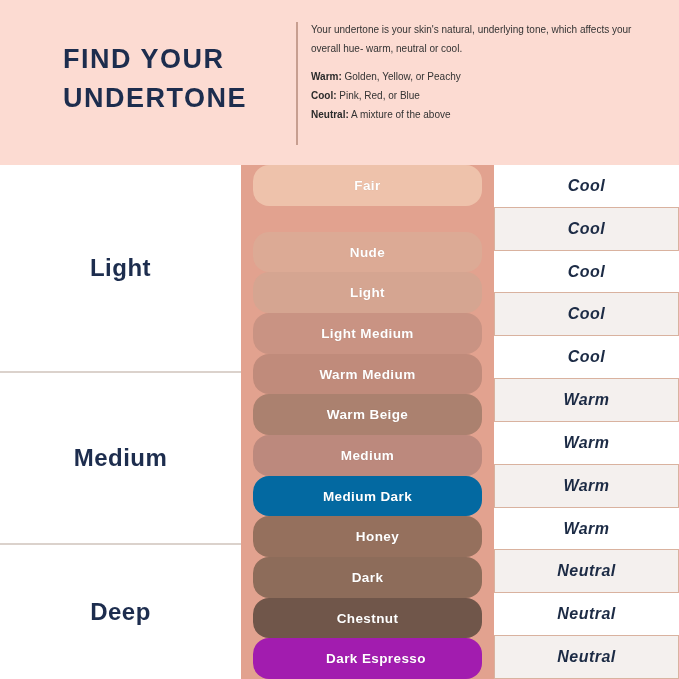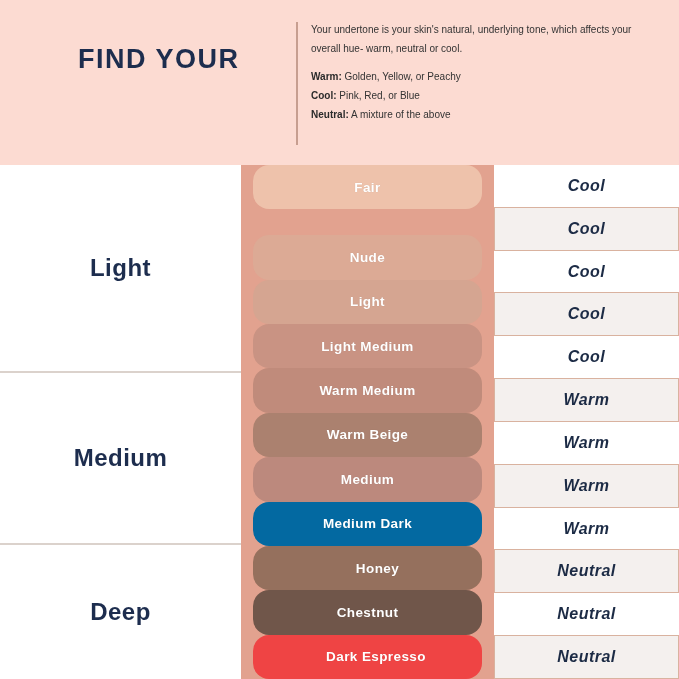"FIND YOUR" .title { left: 78px -> 63px }
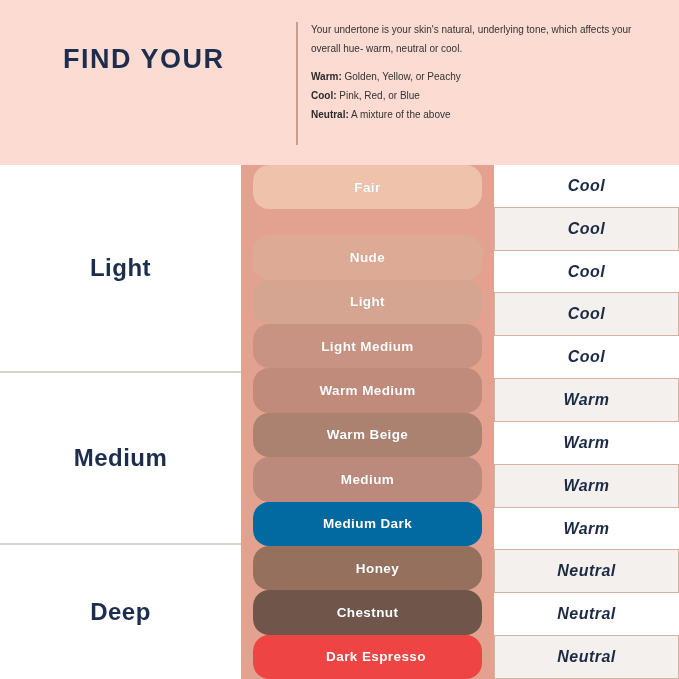"UNDERTONE" div { html: none -> <div>UNDERTONE</div> }
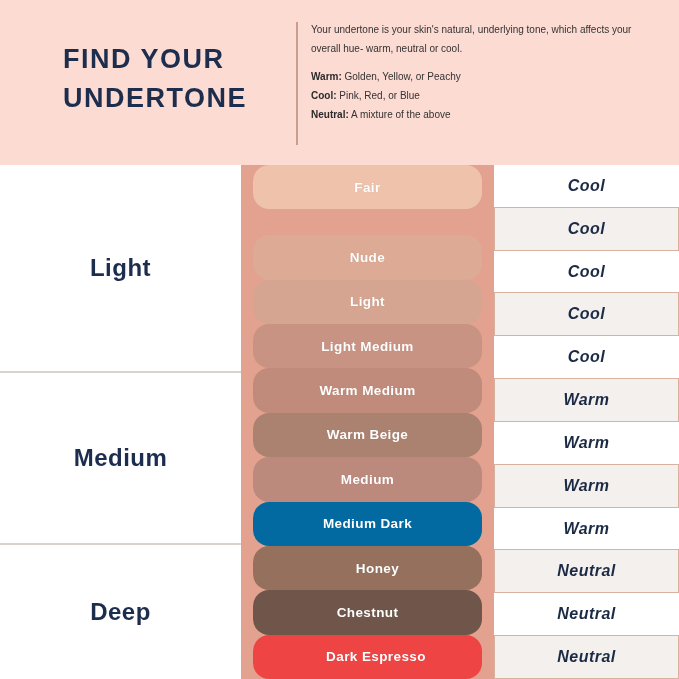"Dark" div.swatch-row { html: none -> <div>Dark</div> }
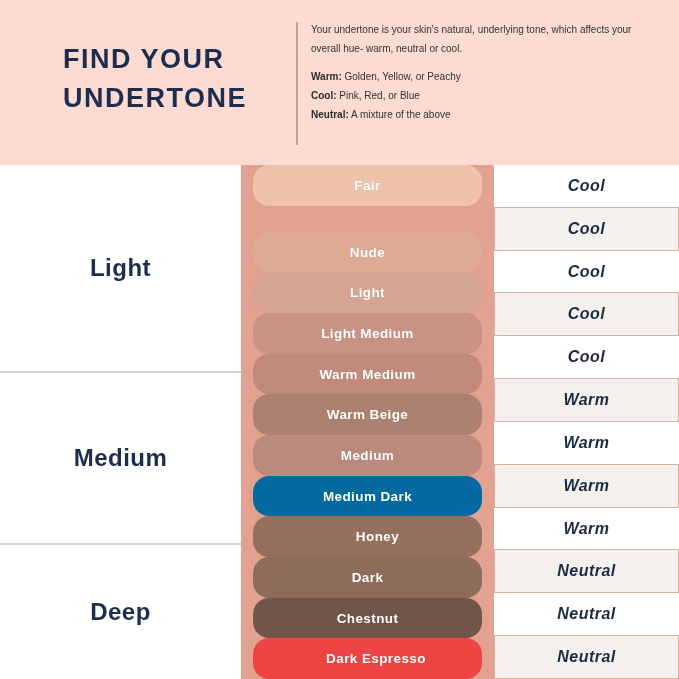"Dark Espresso" div.swatch-row { background: #ef4444 -> #a21caf }
